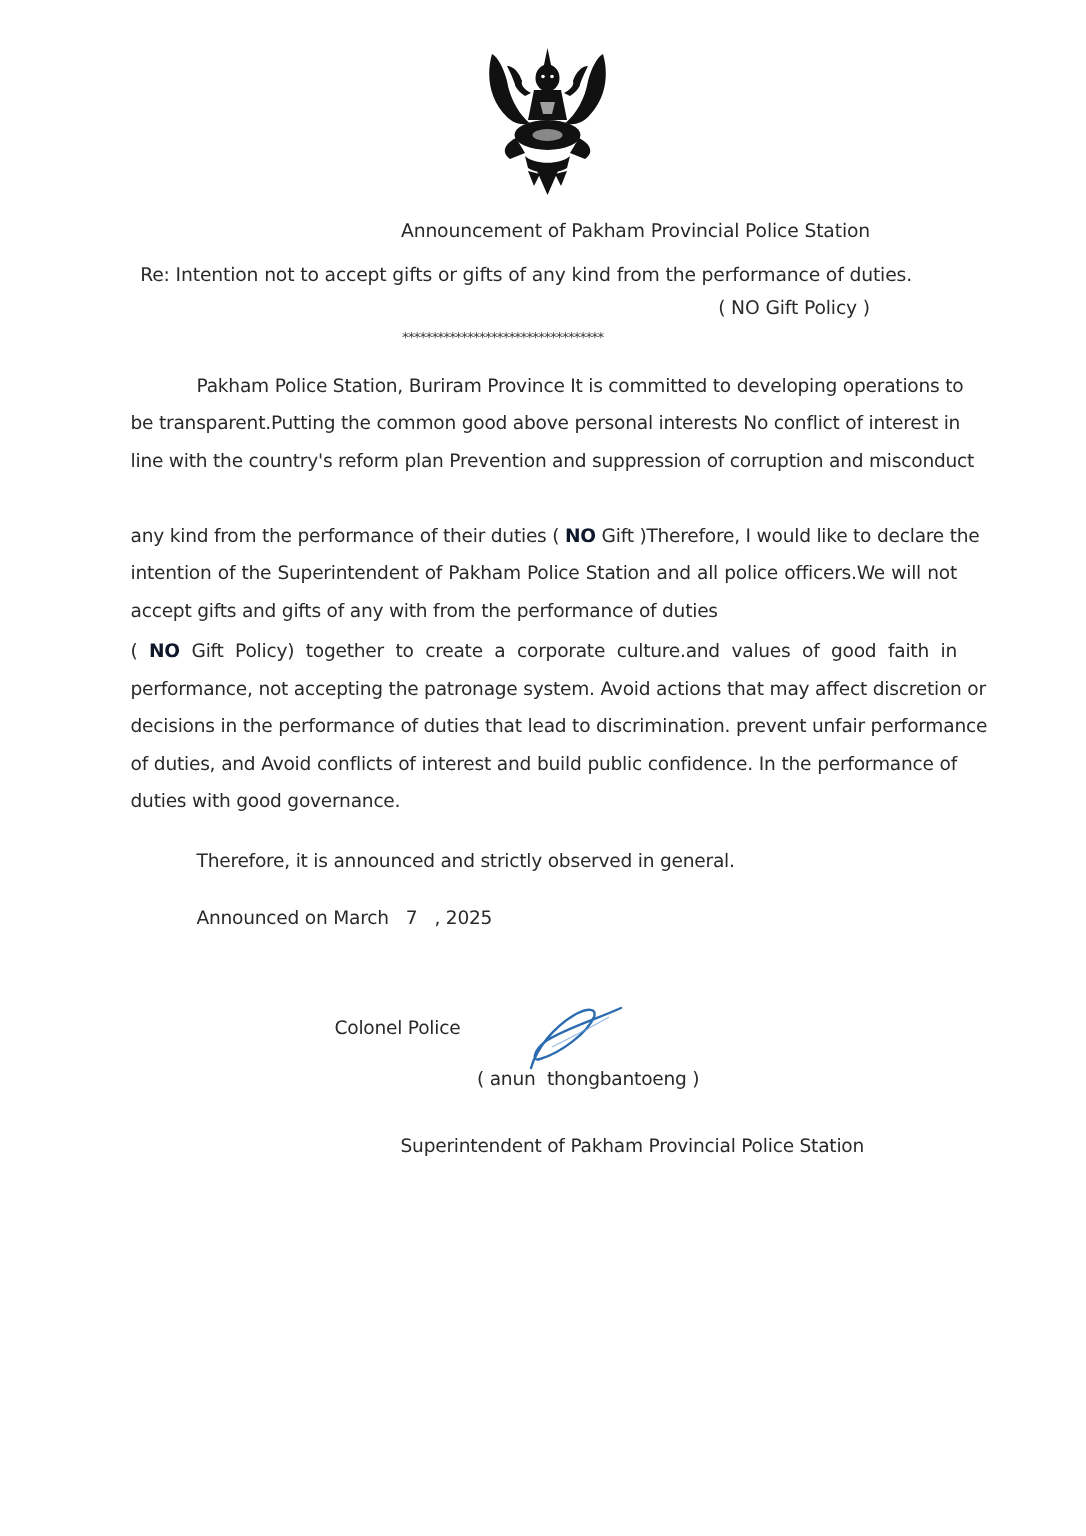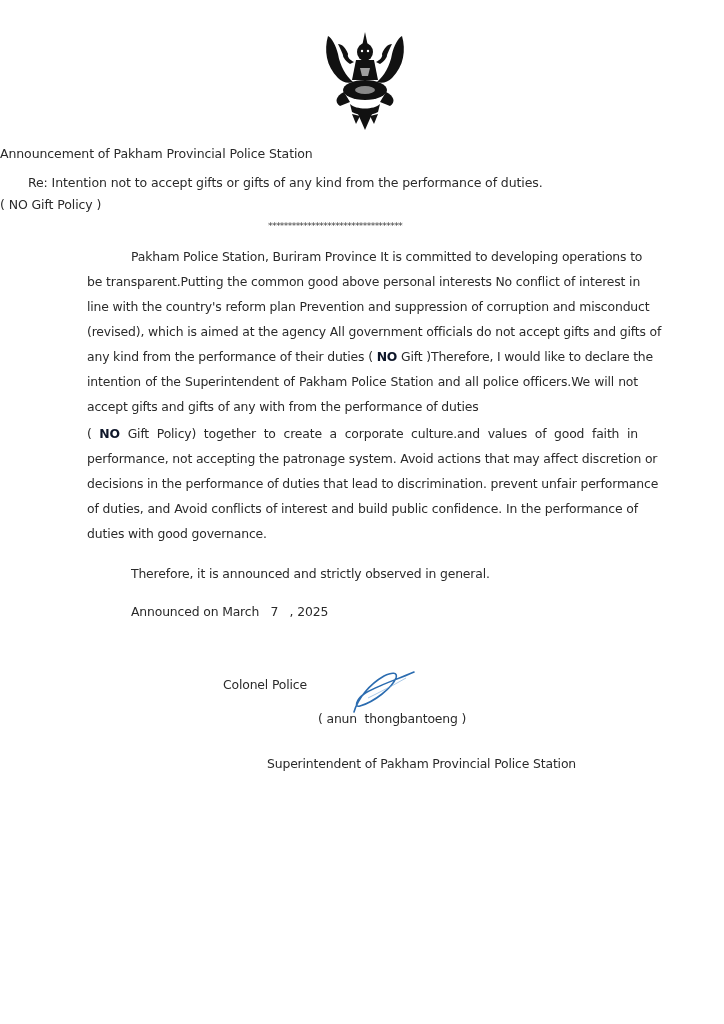"Announcement of Pakham Provincial Police" .center-line { text-align: left -> right }
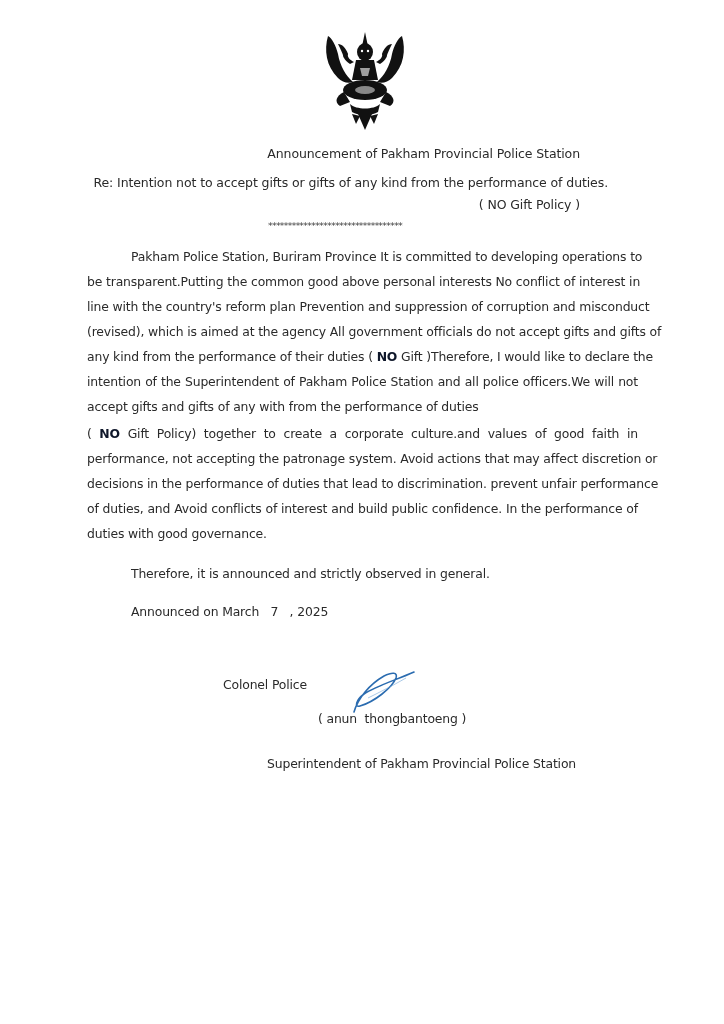"(revised), which is aimed at" div.body-line { html: <div>(revised), which is aimed at the agency All government officials do not accept gifts and gifts of</div> -> none }
